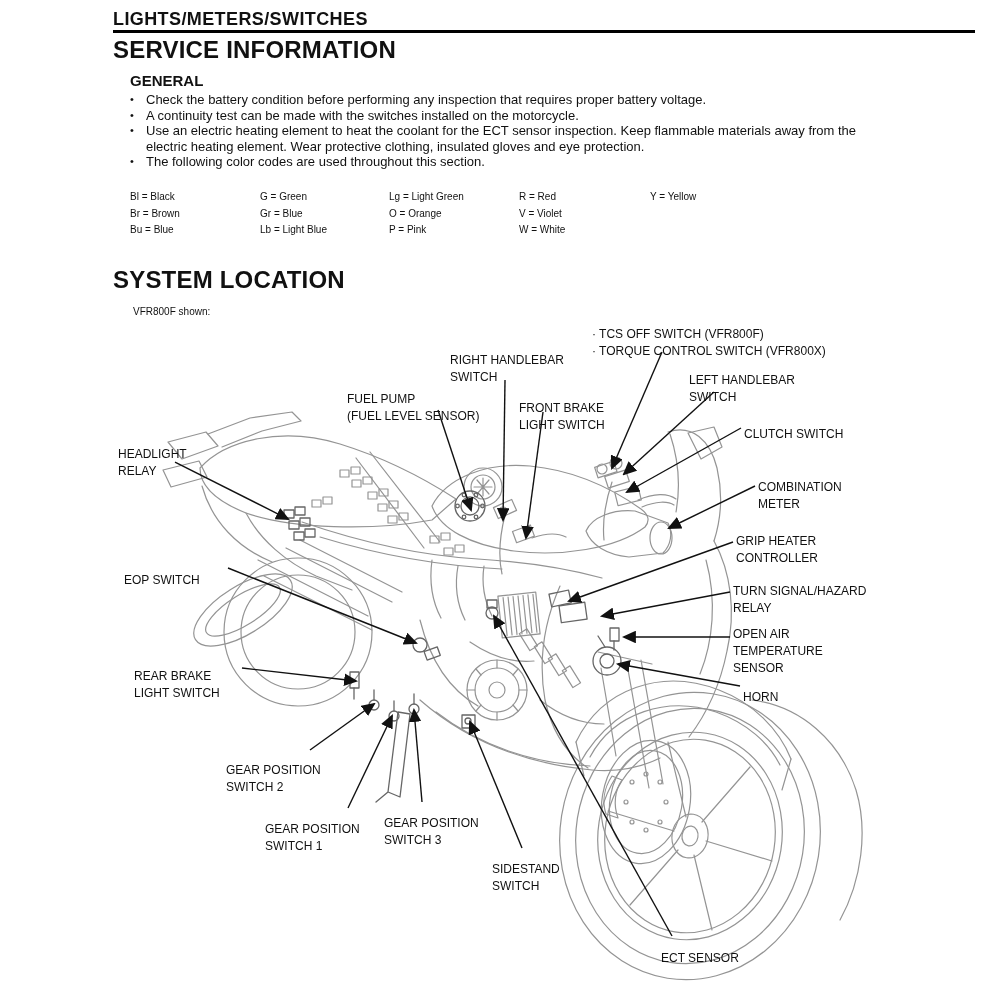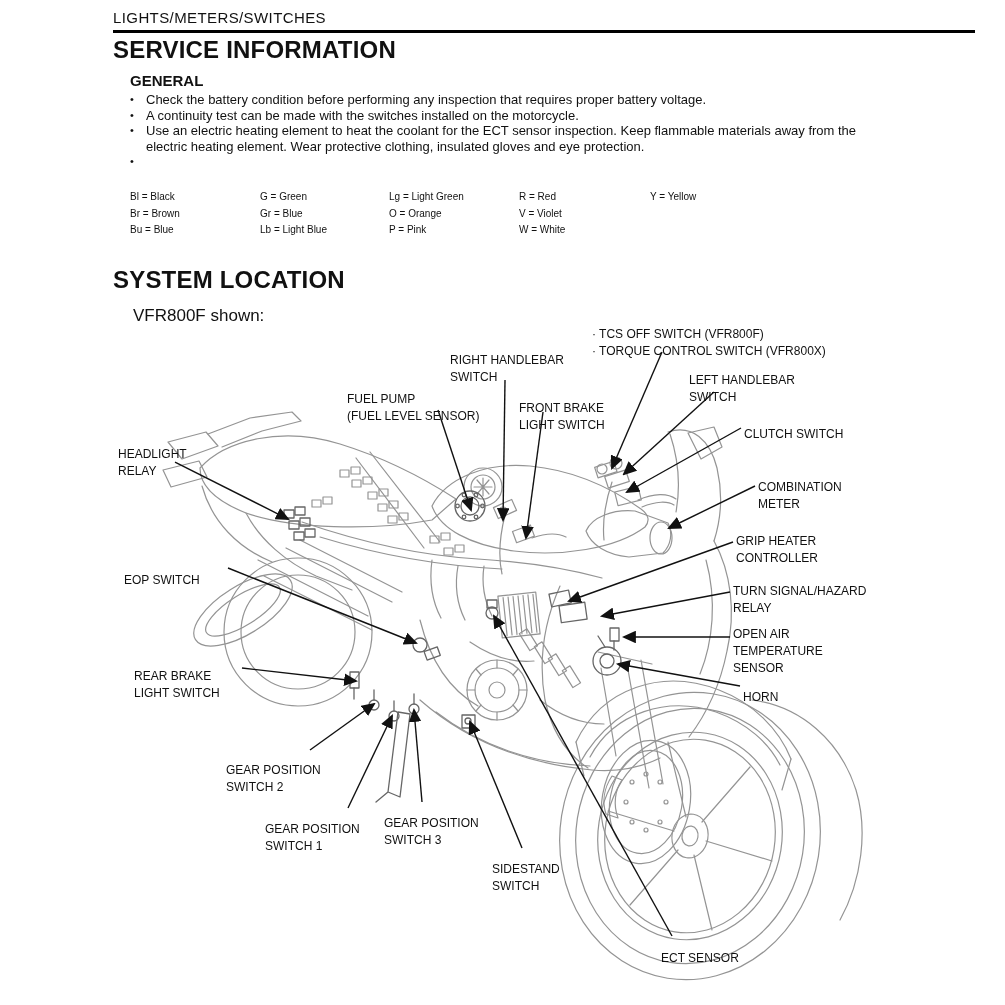"LIGHTS/METERS/SWITCHES" .hdr { font-size: 15px -> 18px; font-weight: normal -> bold }
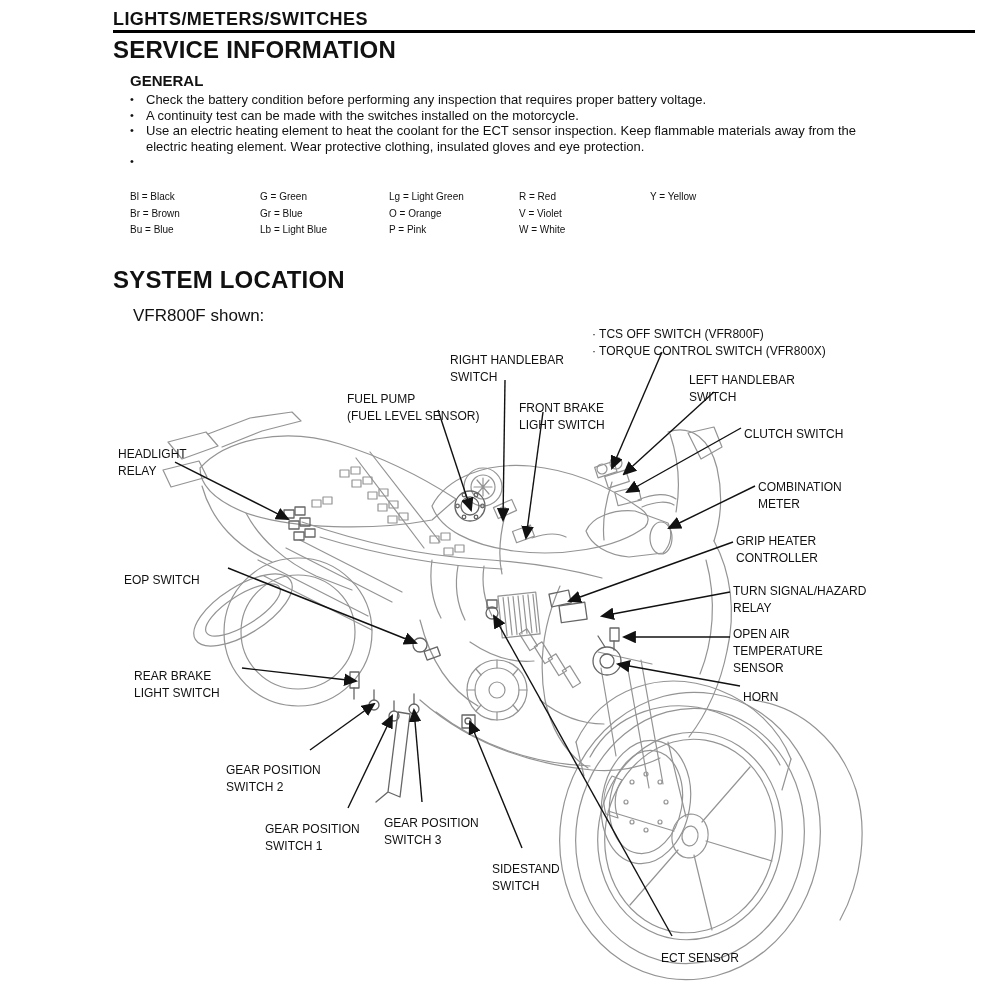"The following color codes are" span { html: none -> <span>The following color codes are used throughout this section.</span> }
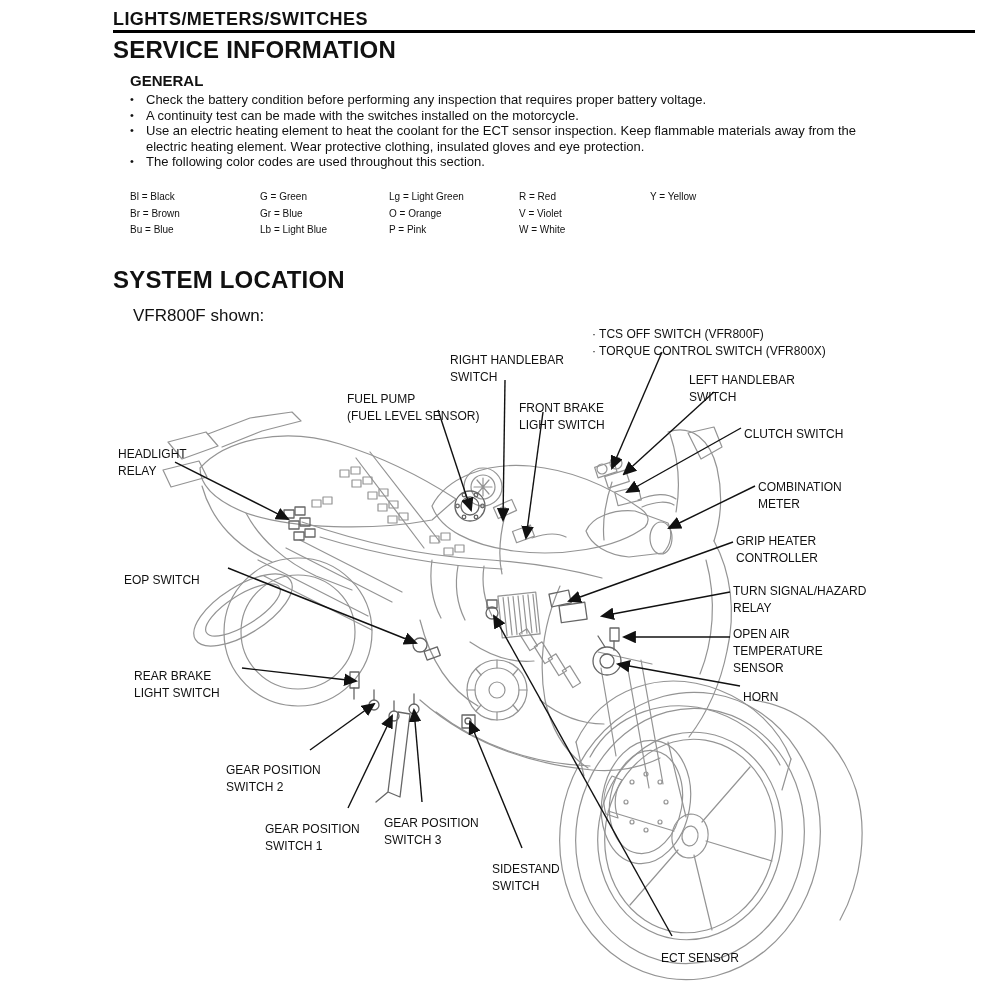"VFR800F shown:" .caption { font-size: 17px -> 10px }
